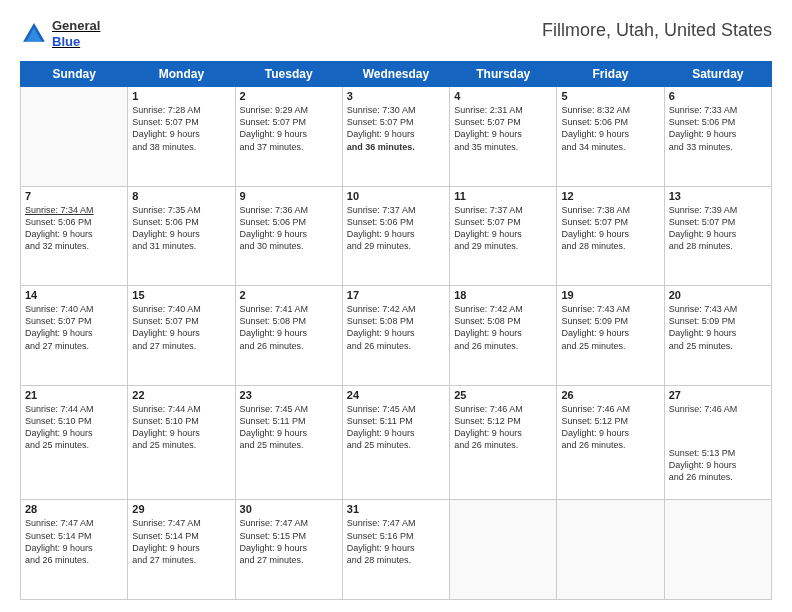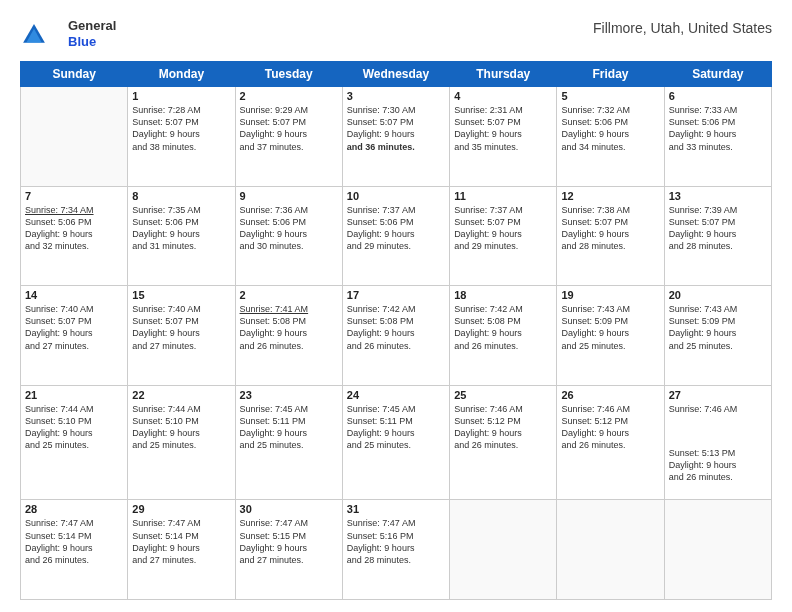"General" .logo { align-items: flex-end -> center; gap: 20px -> 4px; text-decoration: none -> underline }
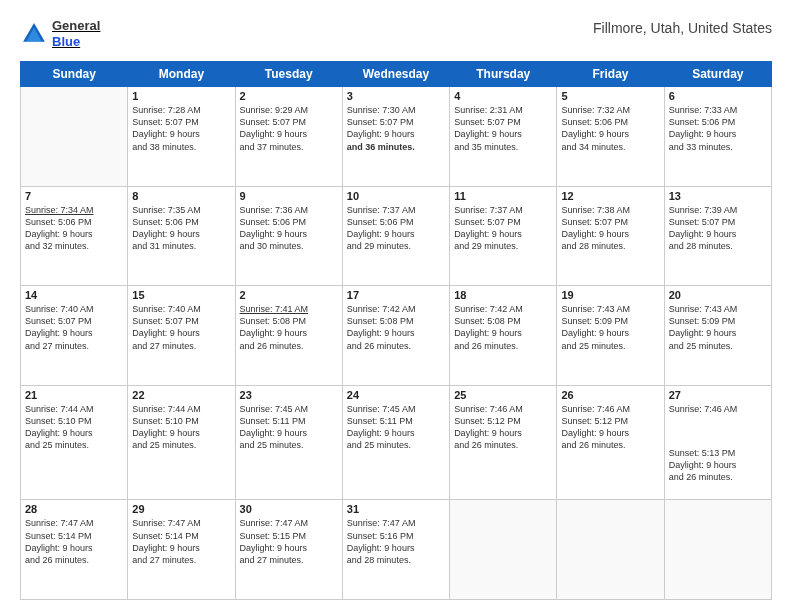"Fillmore, Utah, United States" .subtitle { font-size: 14px -> 18px }
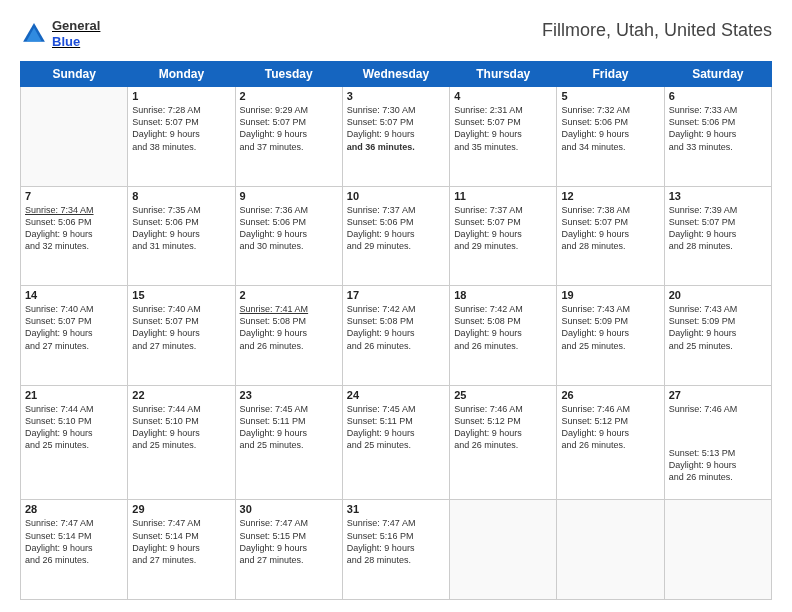"Sunrise: 7:32 AM" span { text: 7:32 -> 8:32 }
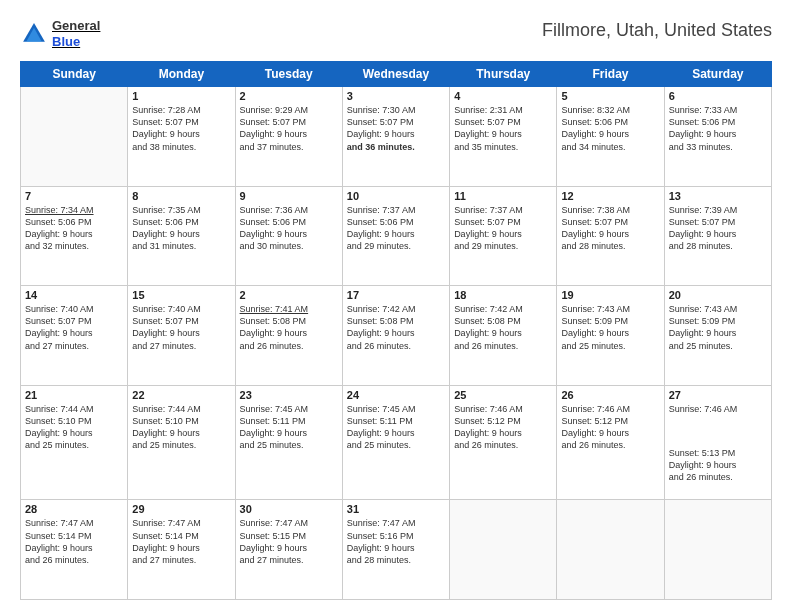"Sunrise: 7:41 AM" span { text-decoration: underline -> none }
